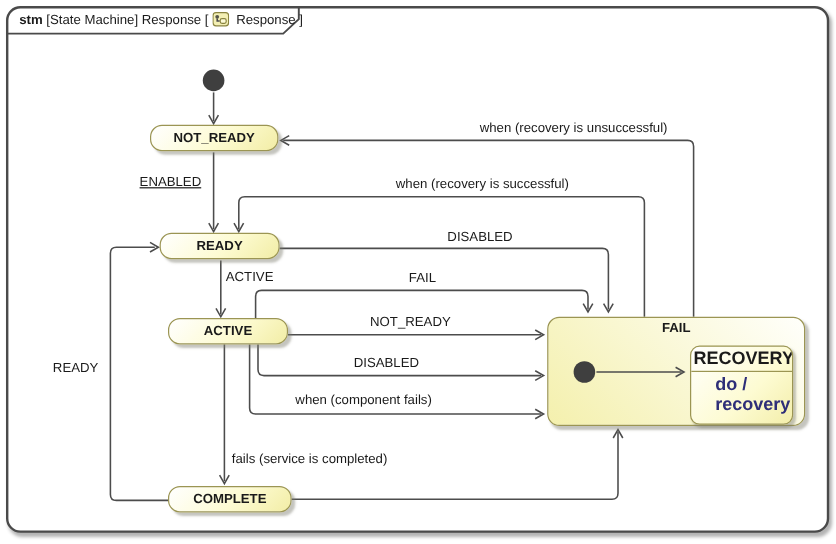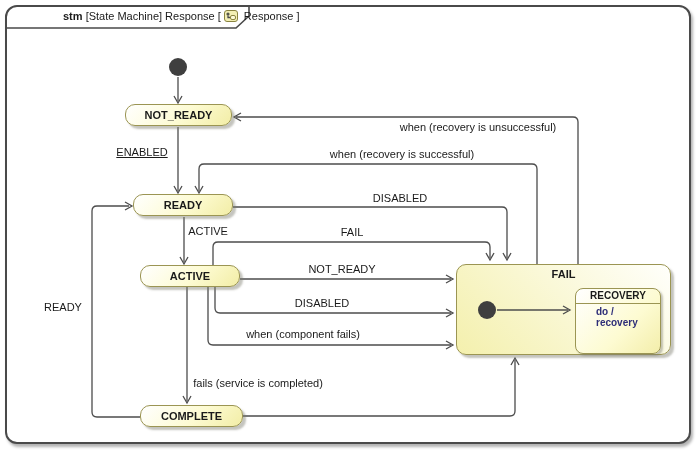"stm [State Machine] Response [" .tab-text { margin-left: 47px -> none }
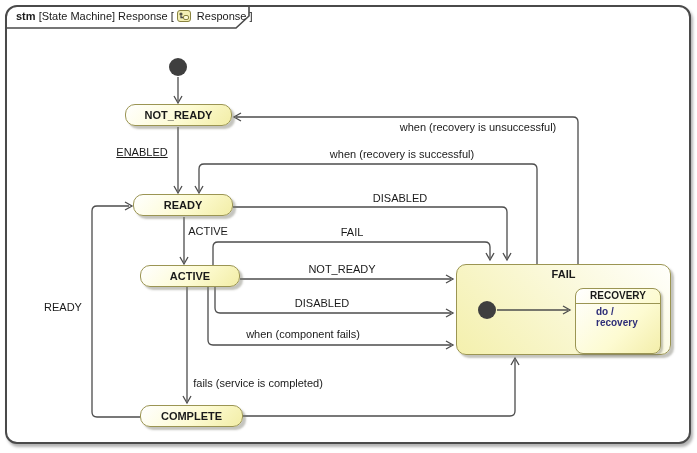"when (recovery is unsuccessful)" div.tlabel { margin-top: 20px -> none }
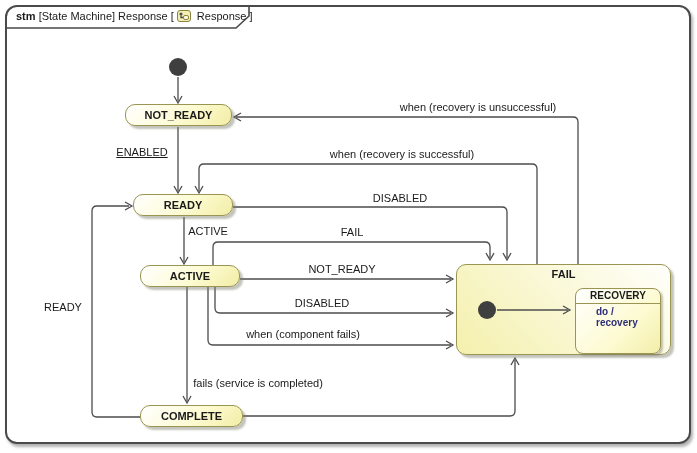"RECOVERY" .substate { font-size: 10px -> 15px }
